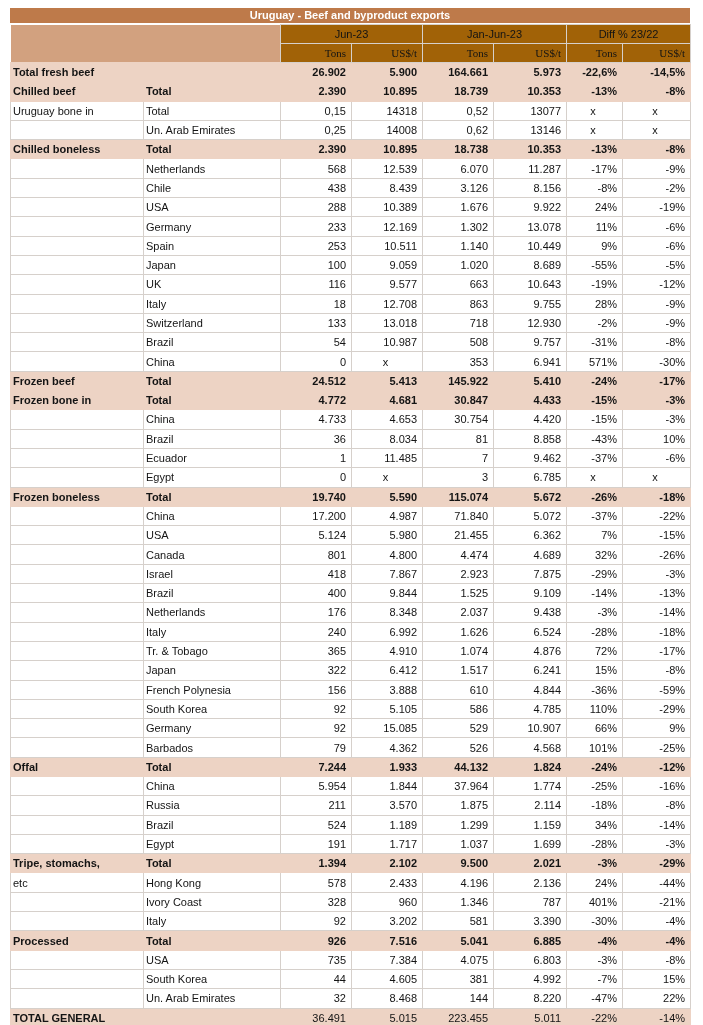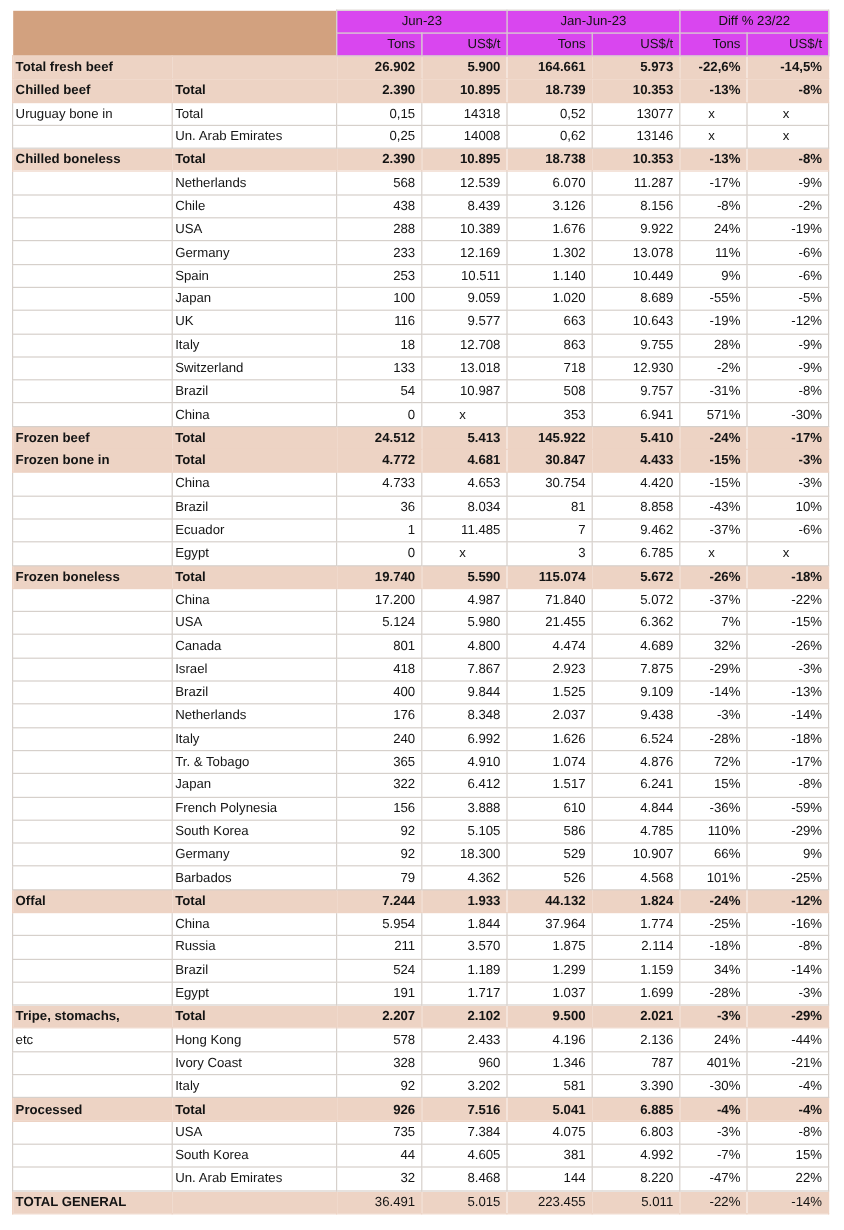"Uruguay - Beef and byproduct" div.title-bar { html: none -> <div>Uruguay - Beef and byproduct exports</div> }
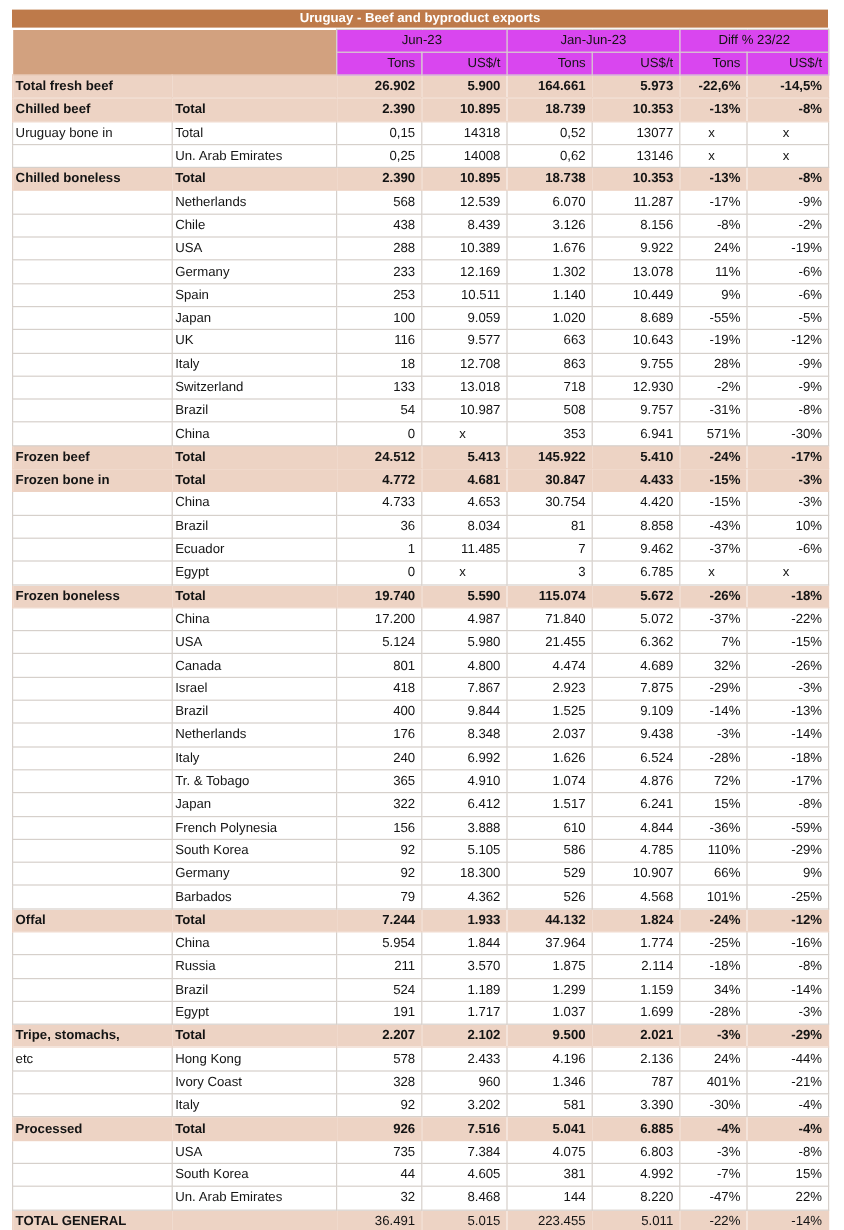"Jun-23" thead th { background: #d946ef -> #a16207 }
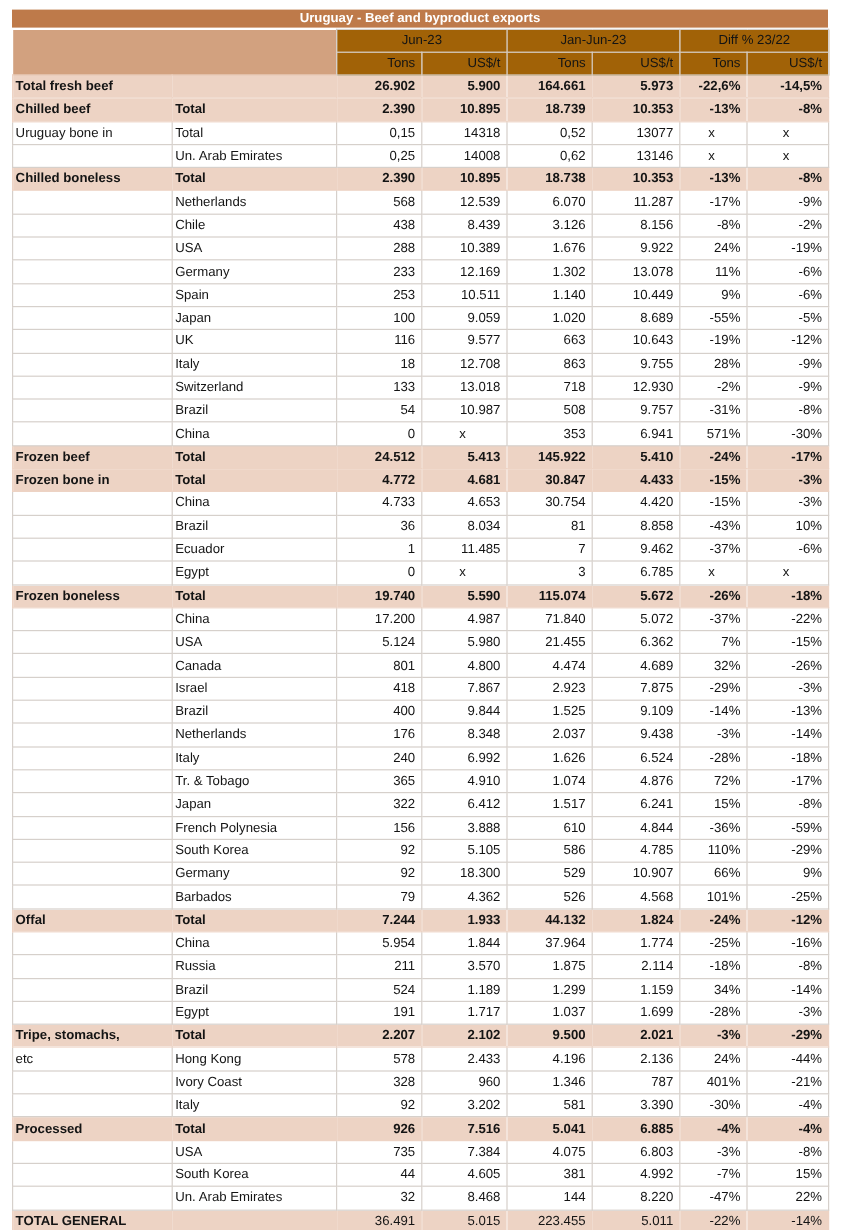"Tons" thead th.sub-h { font-family: none -> Liberation Serif, serif }
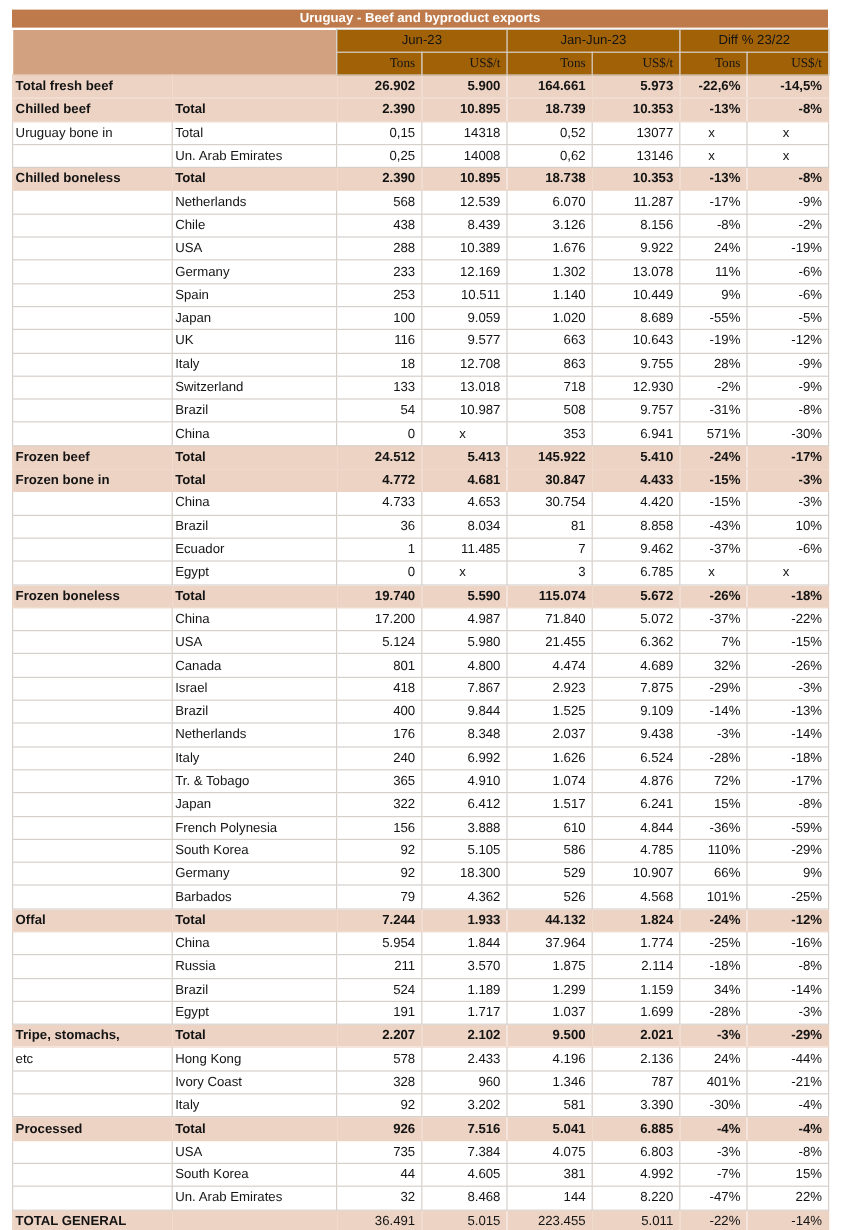"18.300" td.num { text: 18.300 -> 15.085 }
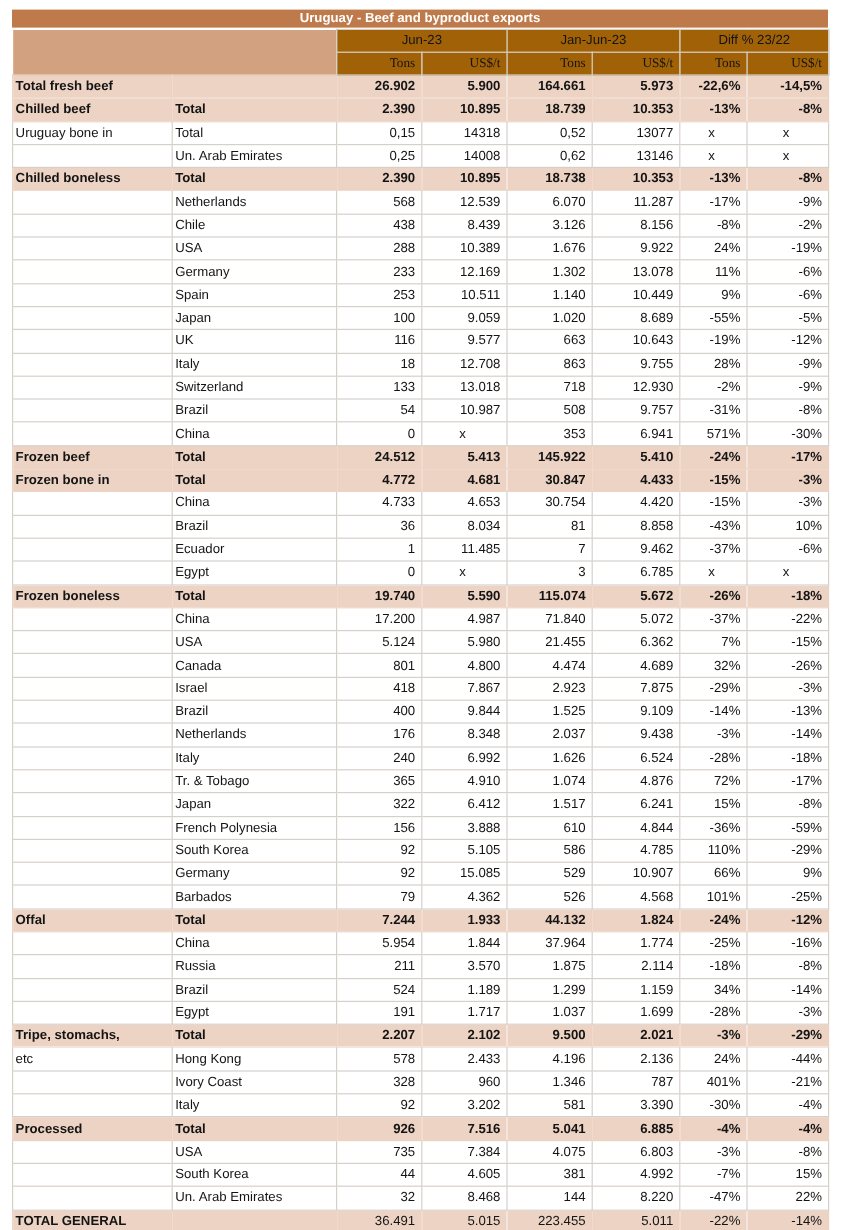"2.207" td.num { text: 2.207 -> 1.394 }
